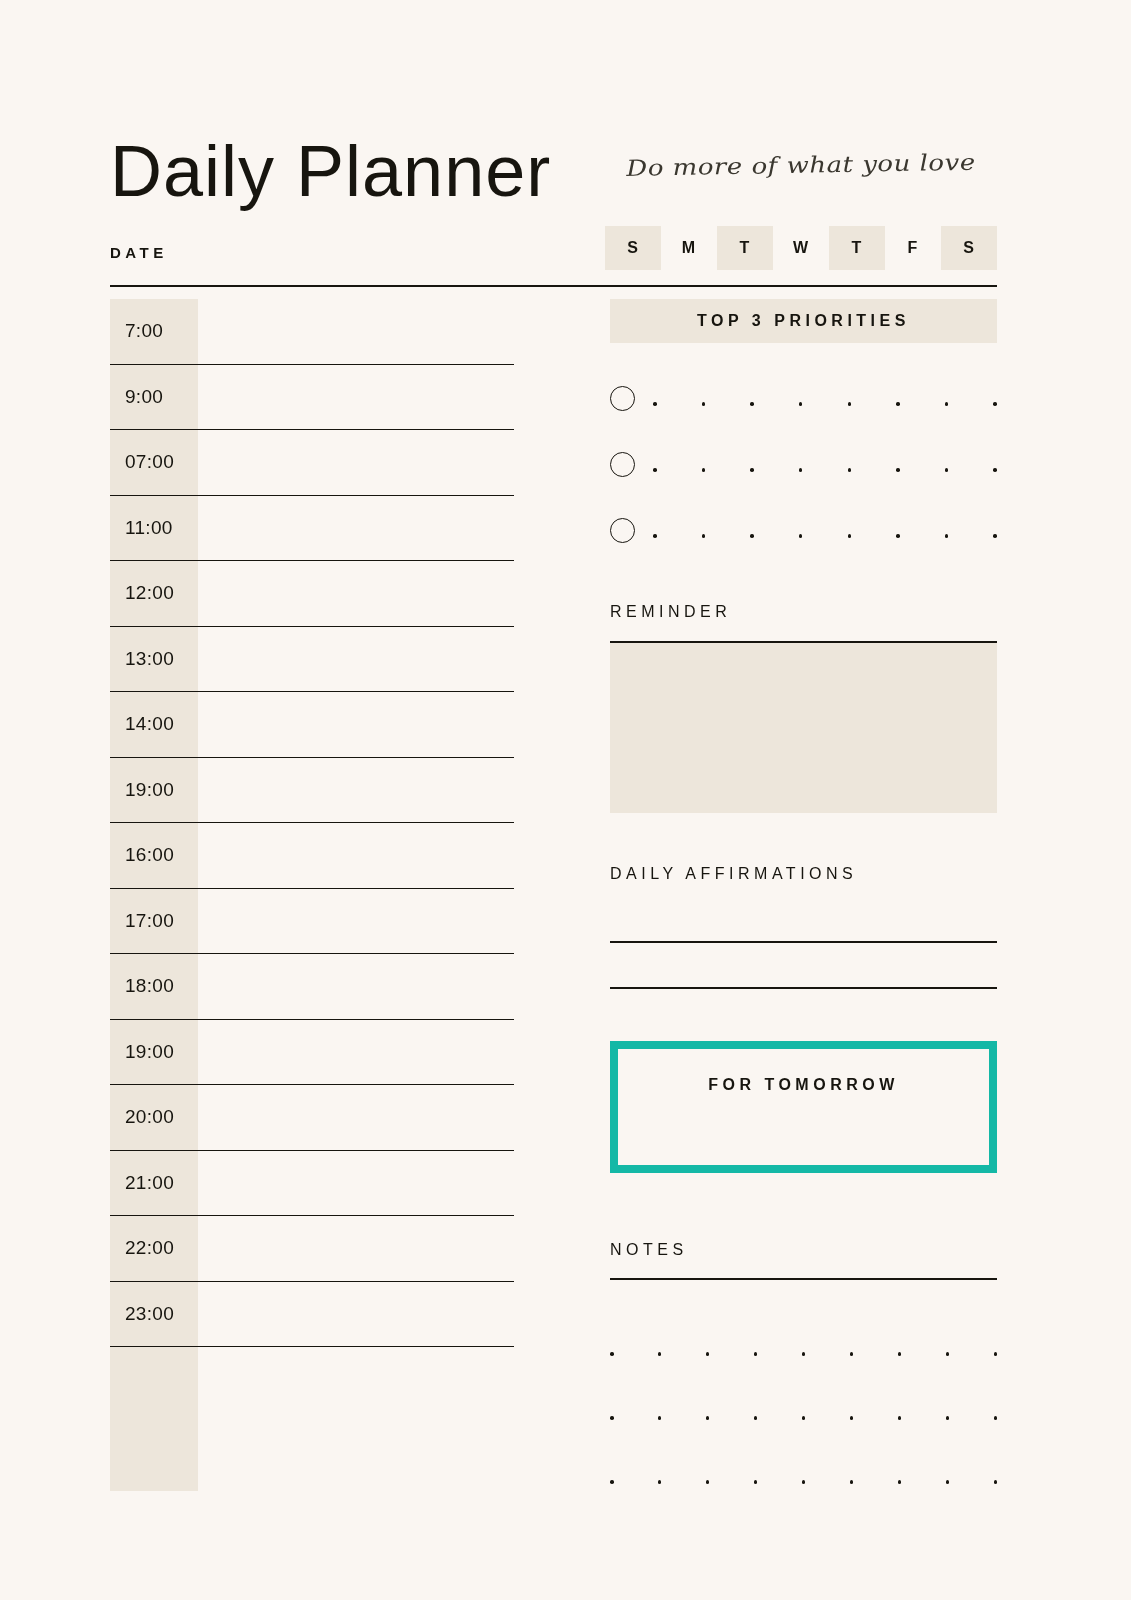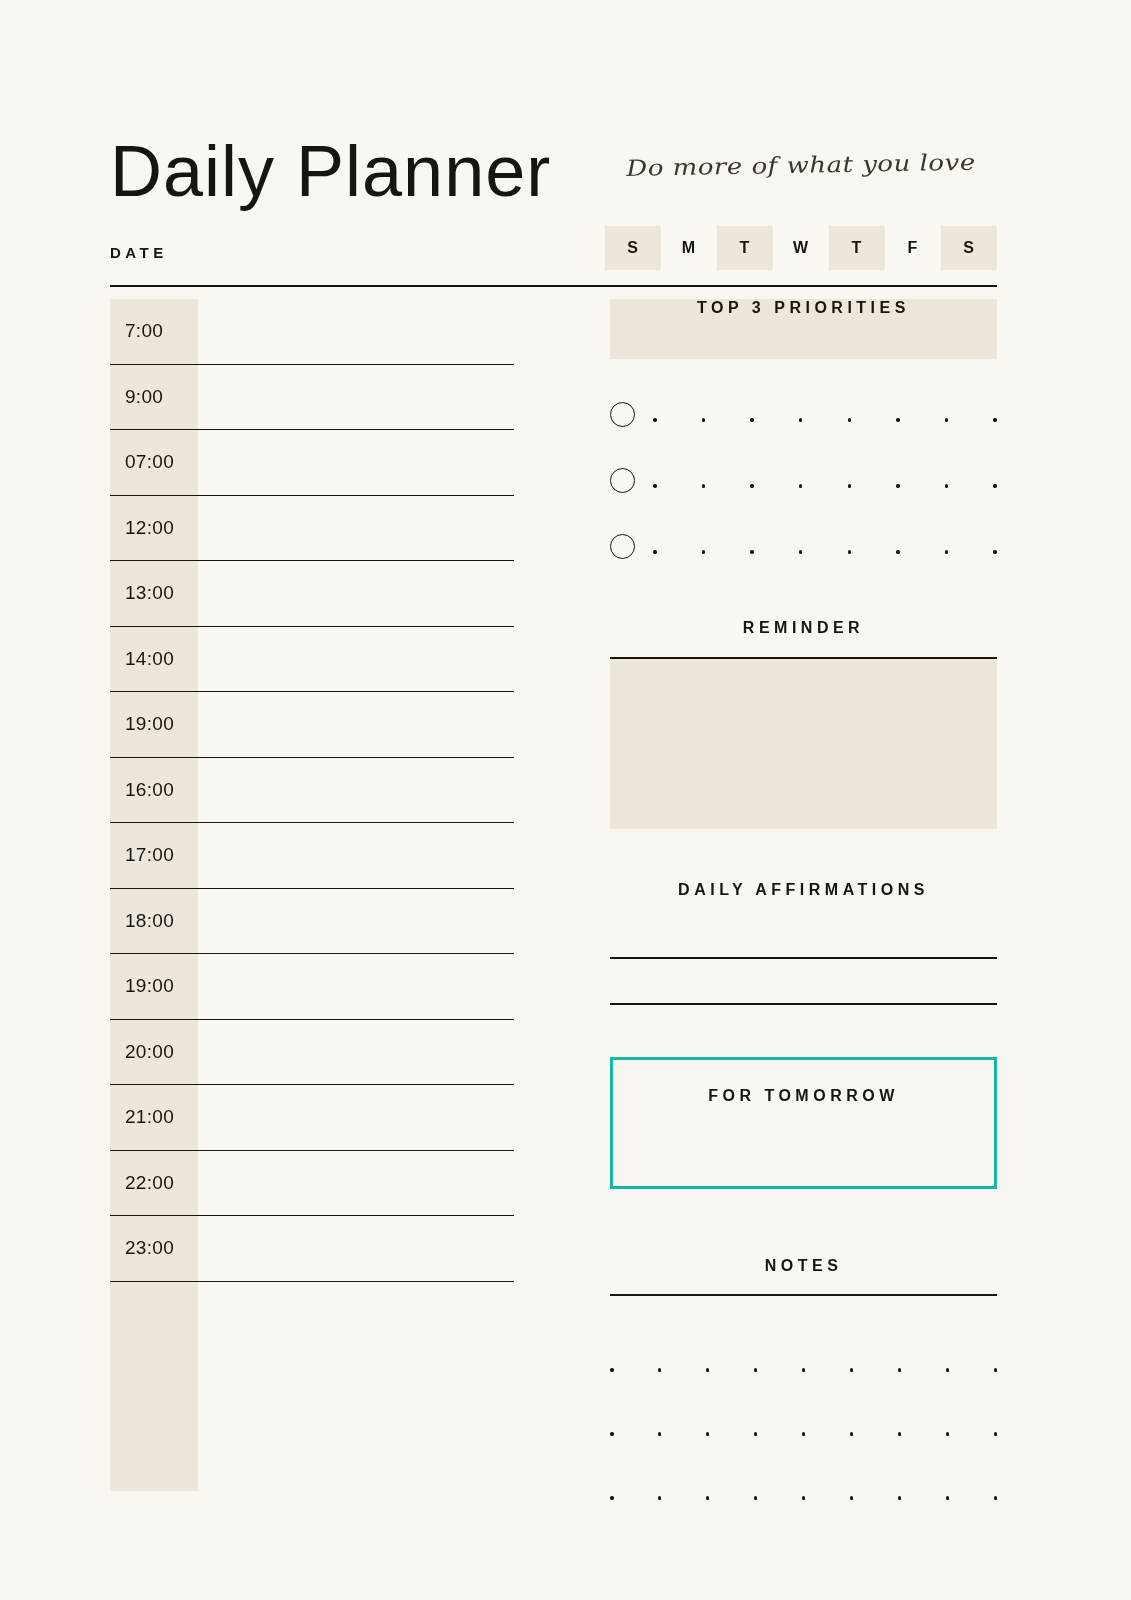"TOP 3 PRIORITIES" .priorities-band { align-items: none -> center; height: 60px -> 44px }
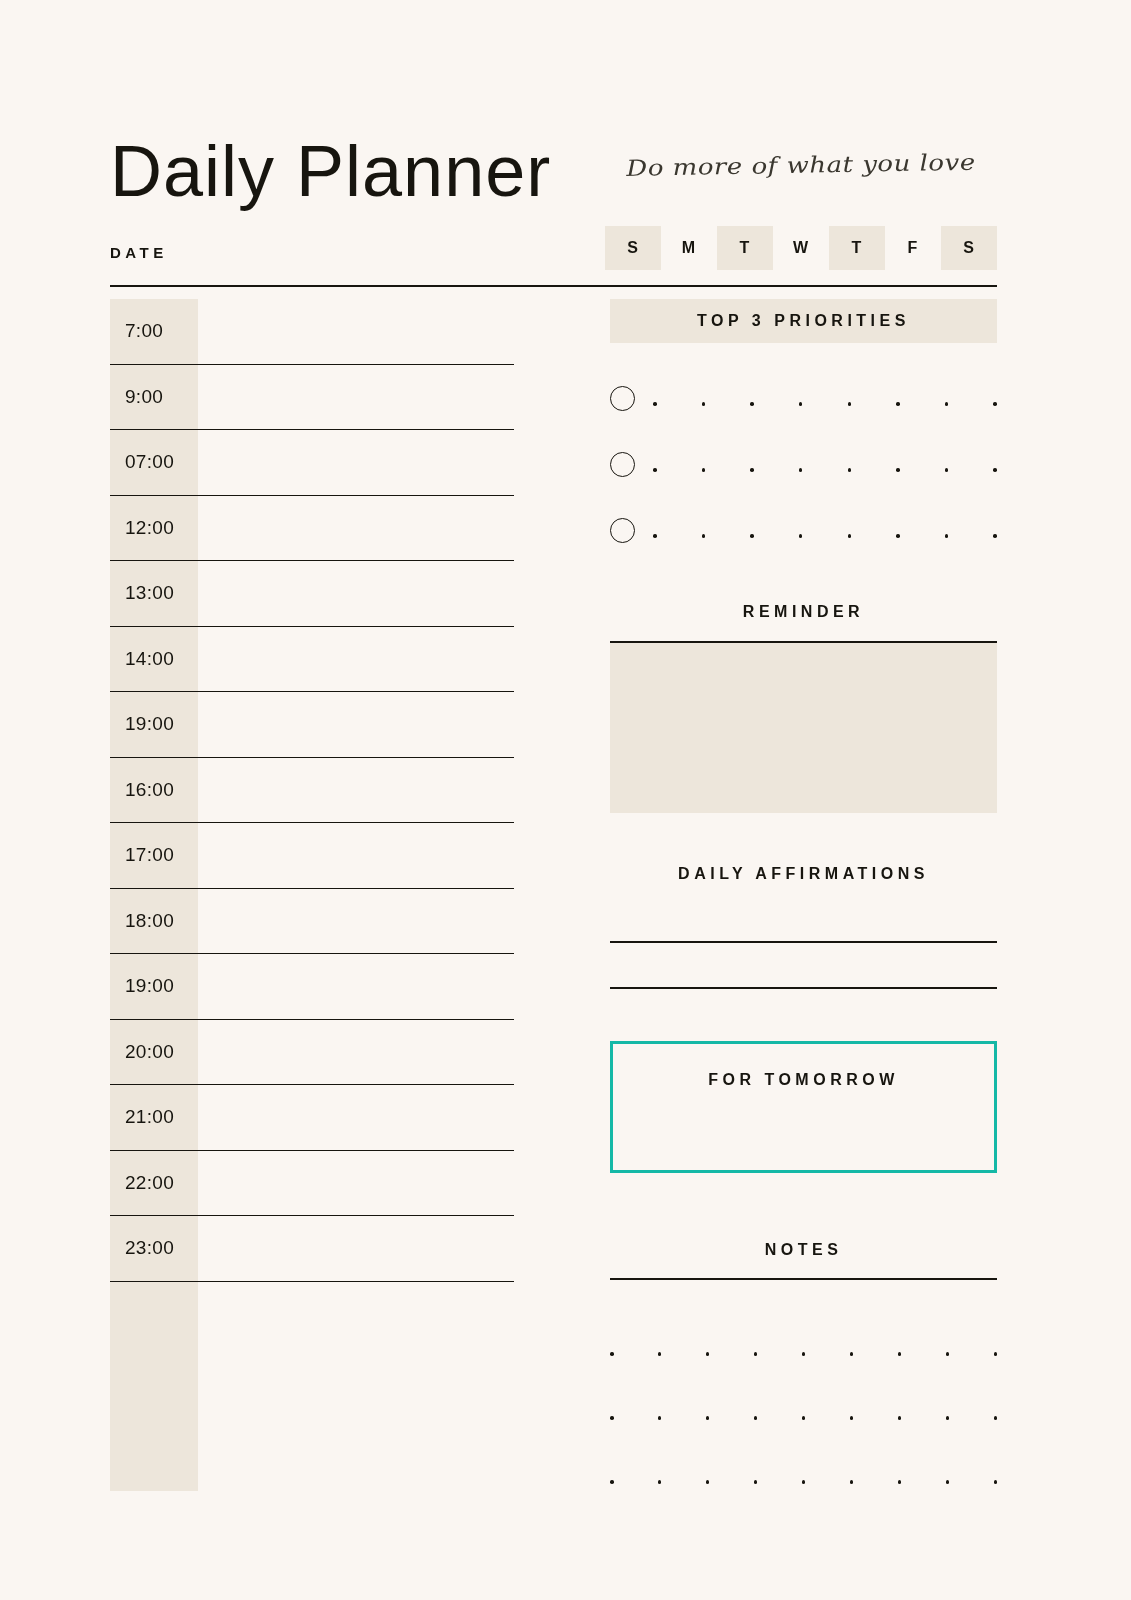"11:00" div.row { html: none -> <div> <div>11:00</div> <div></div> </div> }
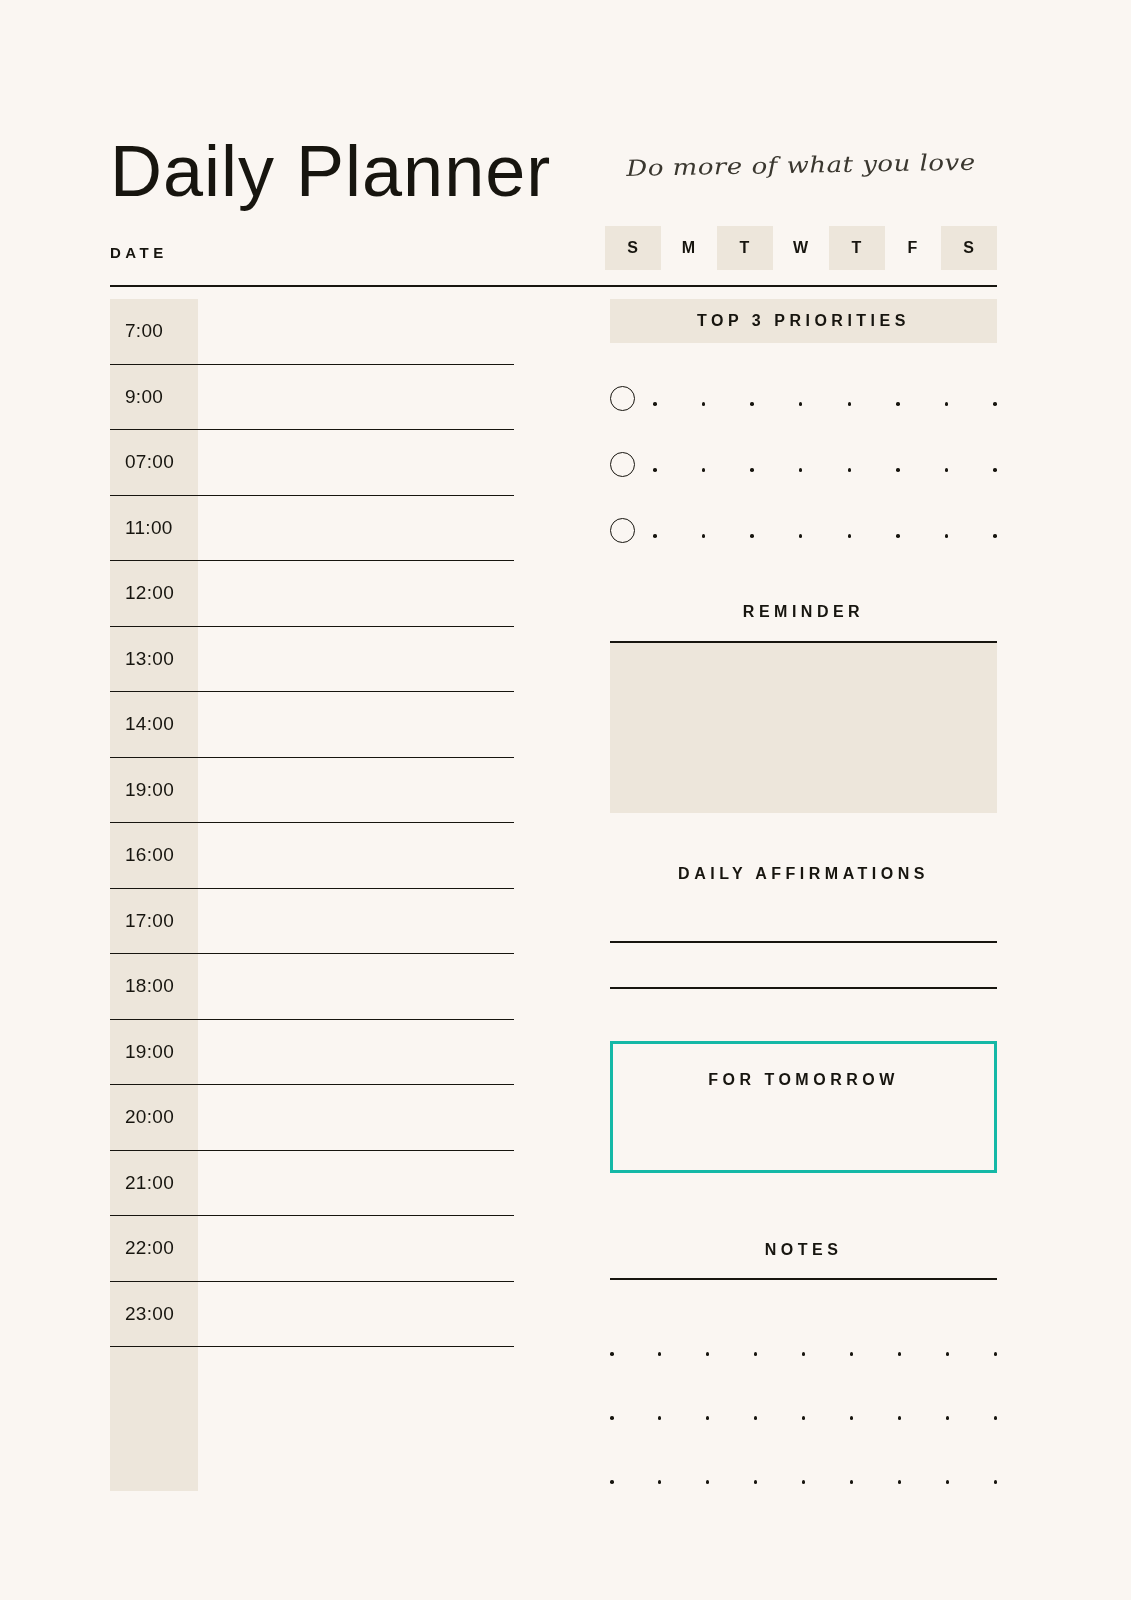"REMINDER" .sec-title { font-weight: 700 -> 400; text-align: center -> none }
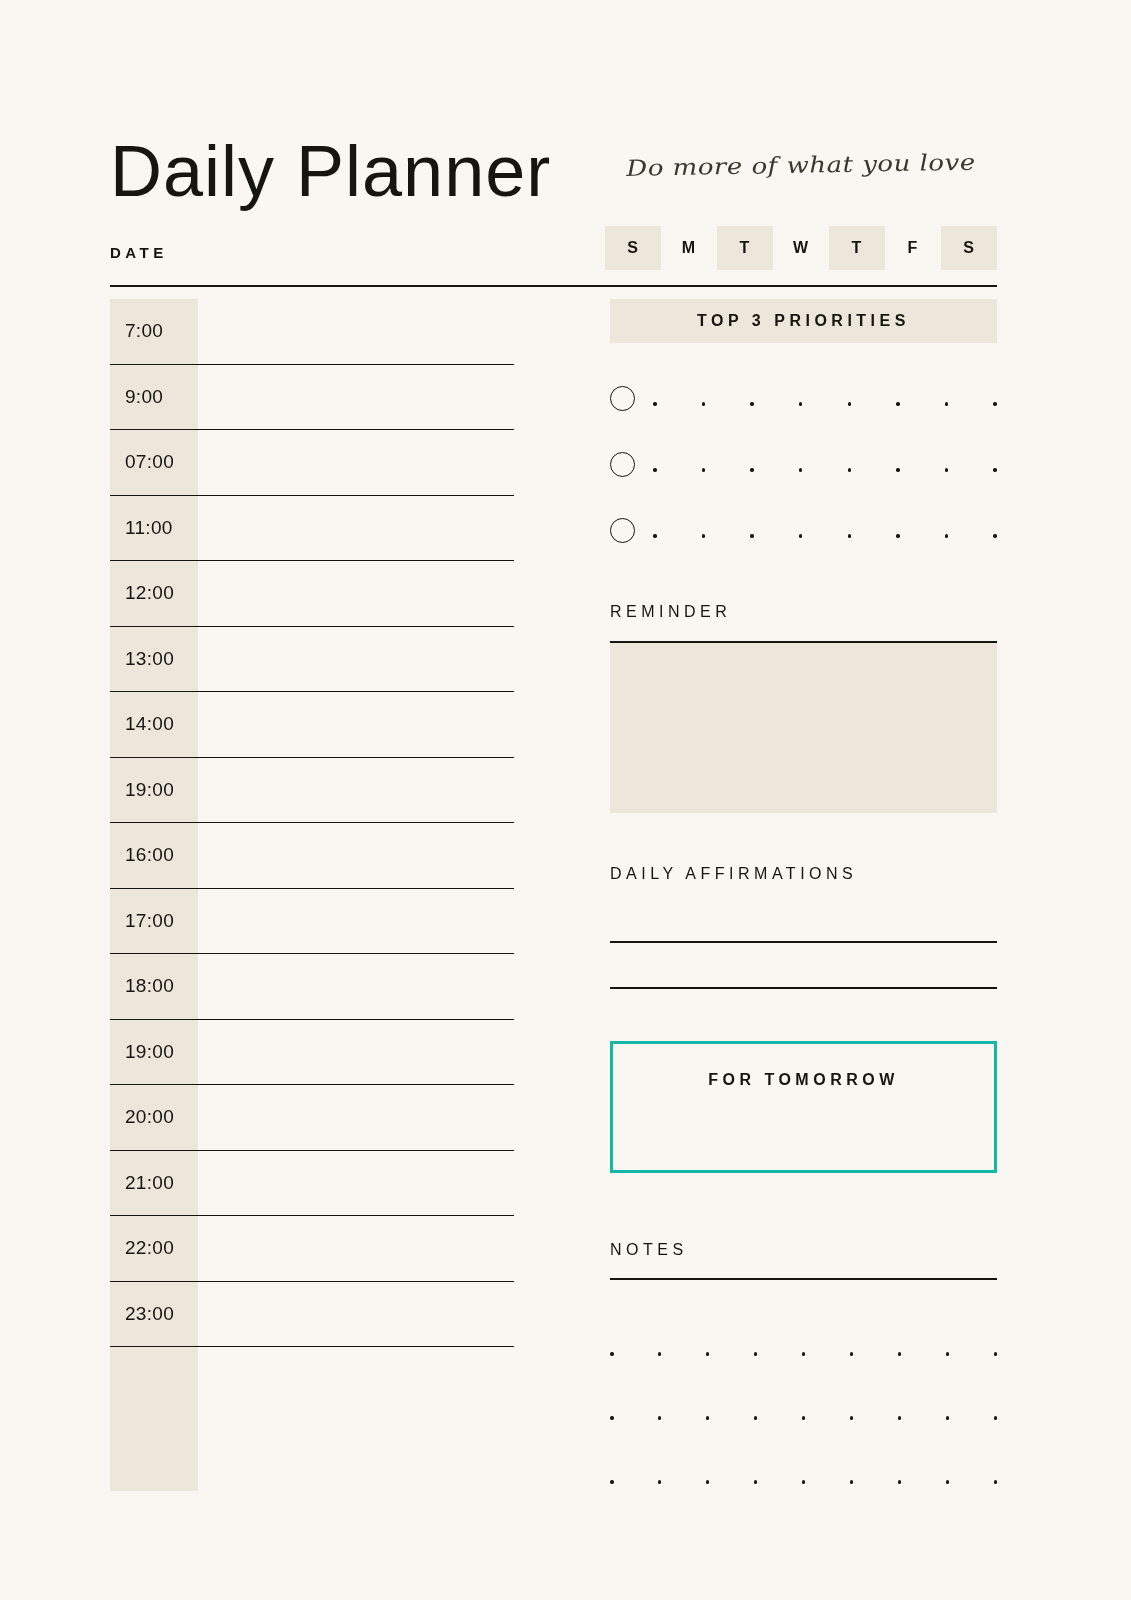"FOR TOMORROW" .tomorrow-box { border: 3px solid #14b8a6 -> 8px solid #14b8a6 }
